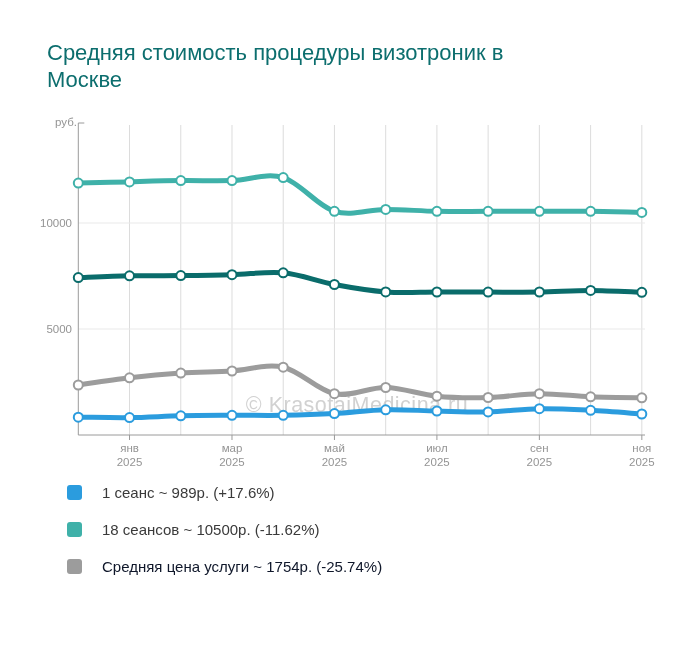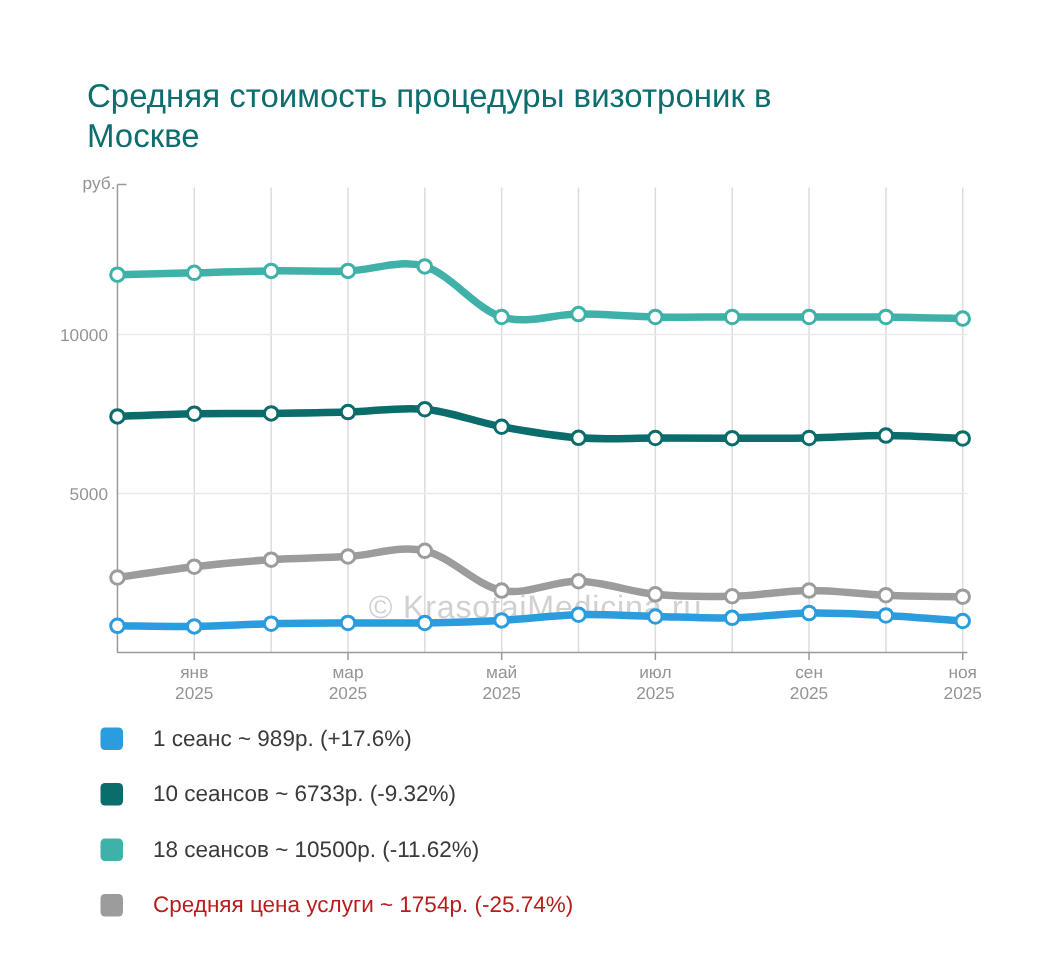"Средняя стоимость процедуры визотроник в" .title { margin: 16px -> 5px }
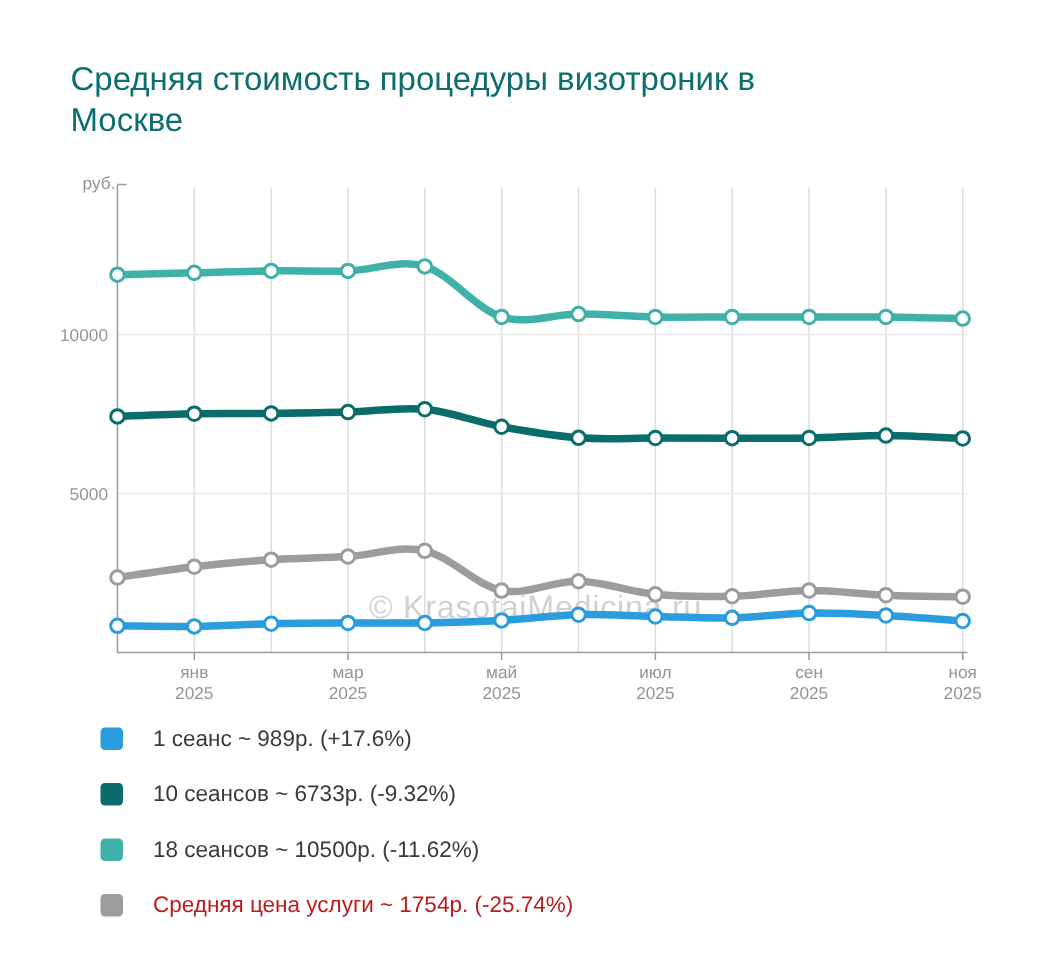"10 сеансов ~ 6733р. (-9.32%)" div.legend-row { html: <div> <span></span> <span>10 сеансов ~ 6733р. (-9.32%)</span> </div> -> none }
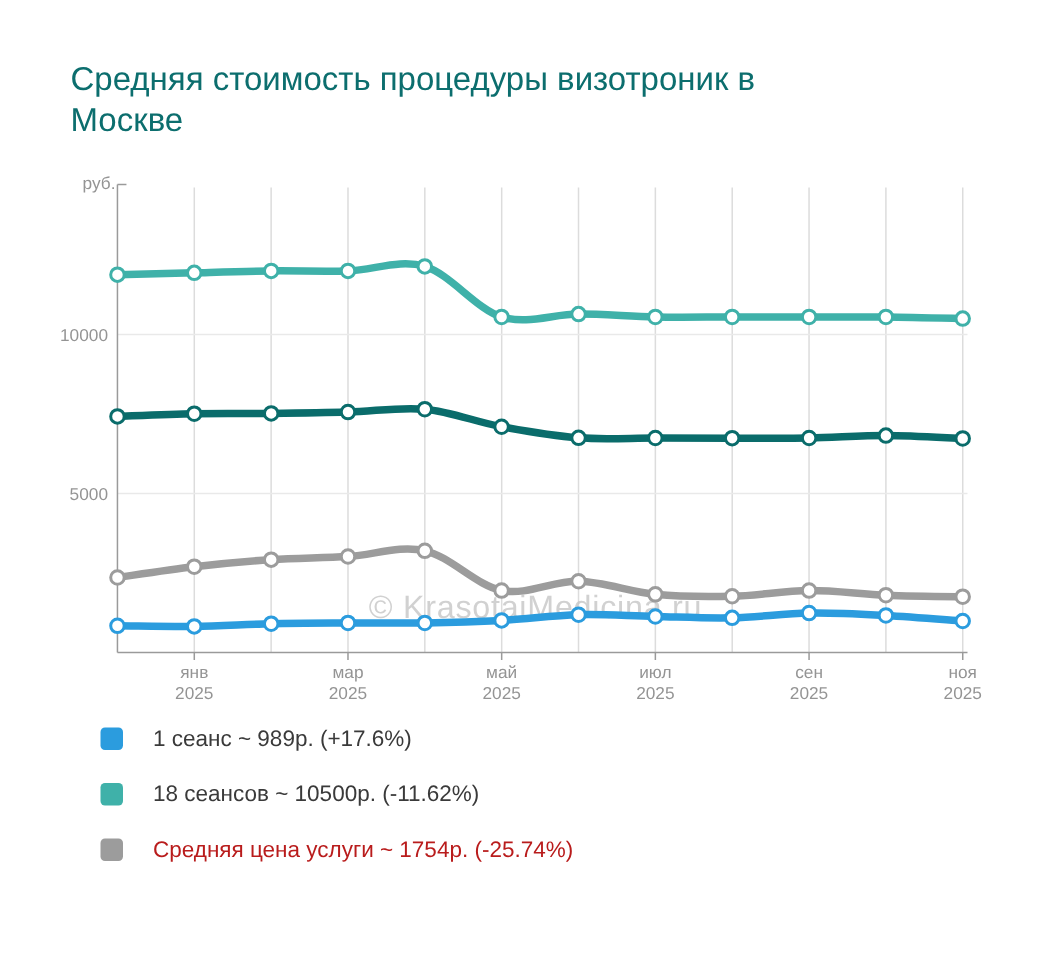"Средняя цена услуги ~ 1754р." span.legend-label { color: #b91c1c -> #0f172a }
